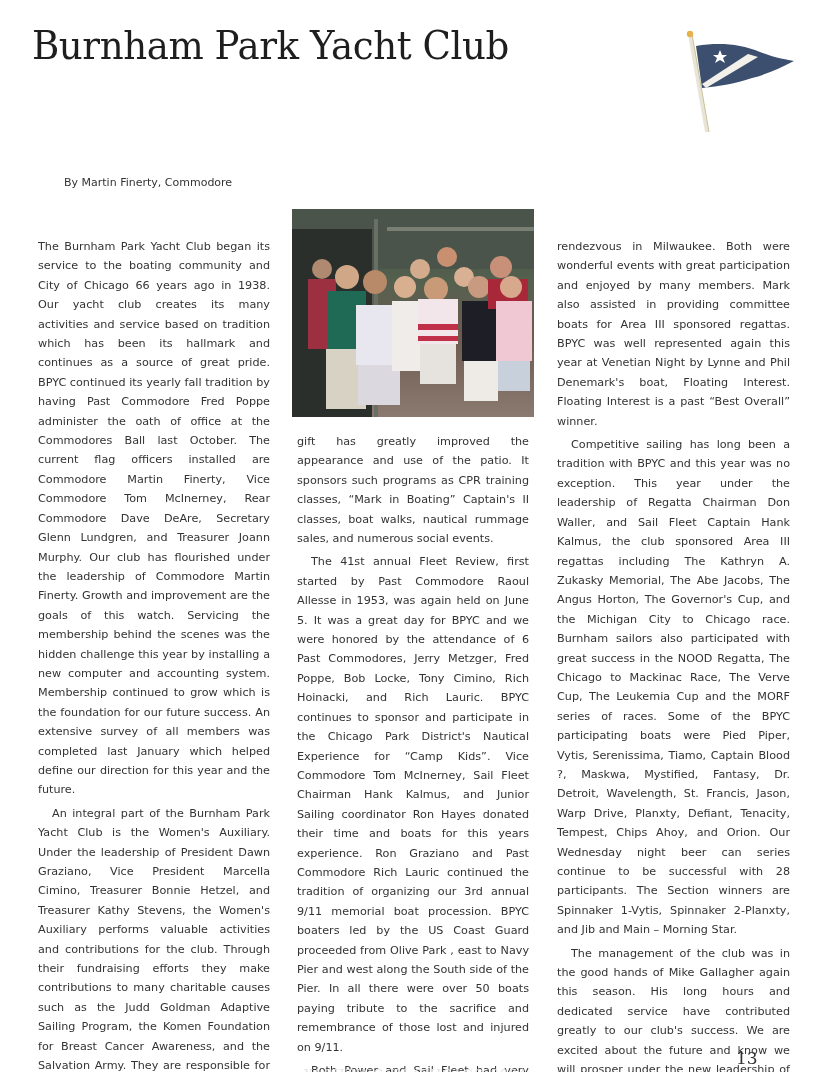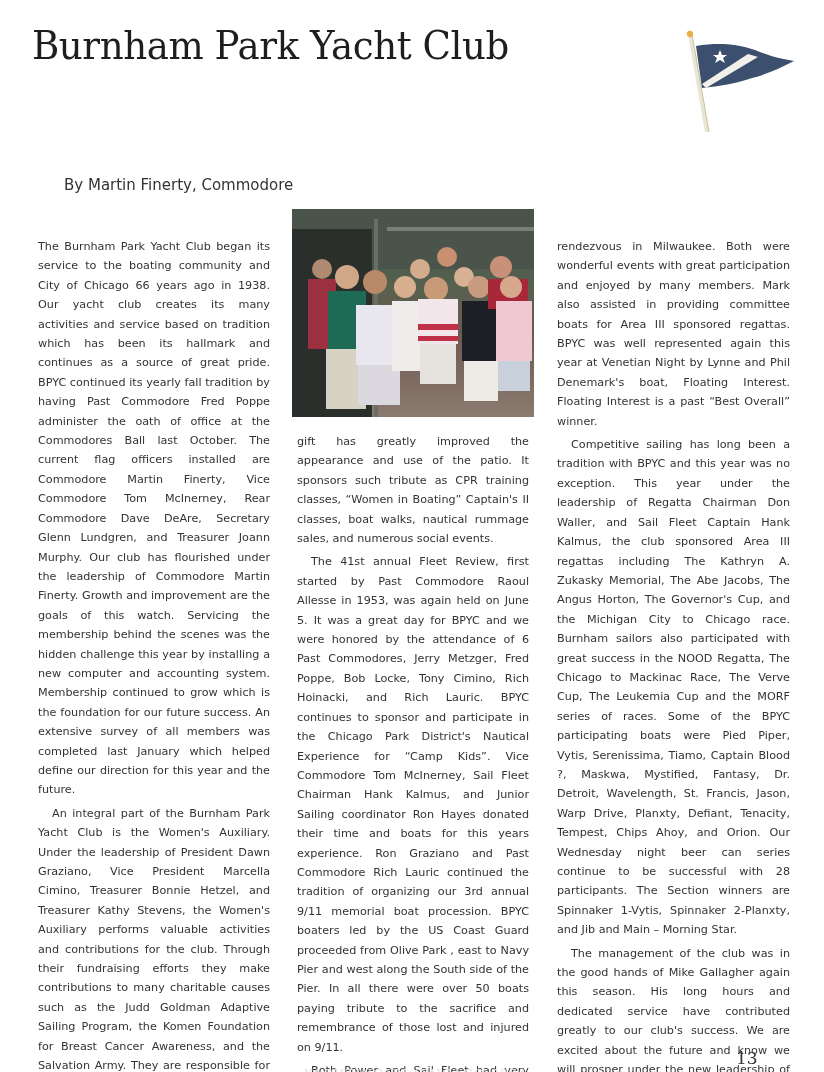"By Martin Finerty, Commodore" .byline { font-size: 15px -> 11px }
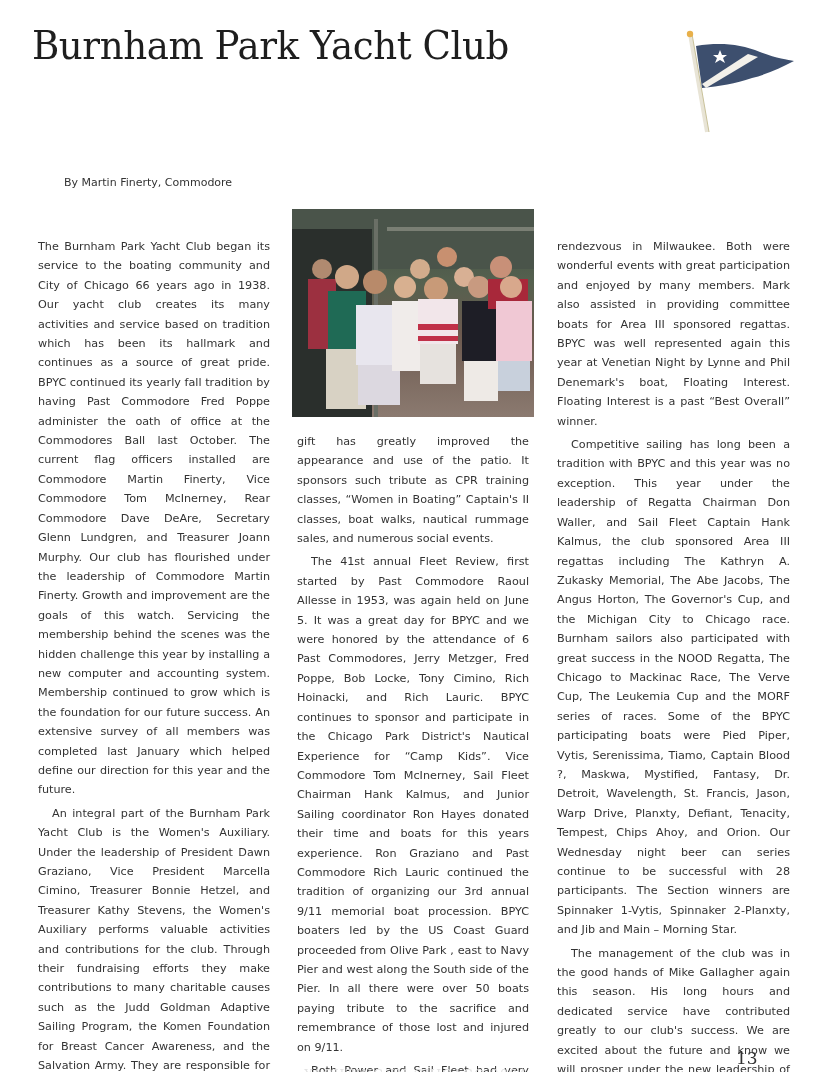"gift has greatly improved the" p { text: tribute as CPR training classes, “Women -> programs as CPR training classes, “Mark }
